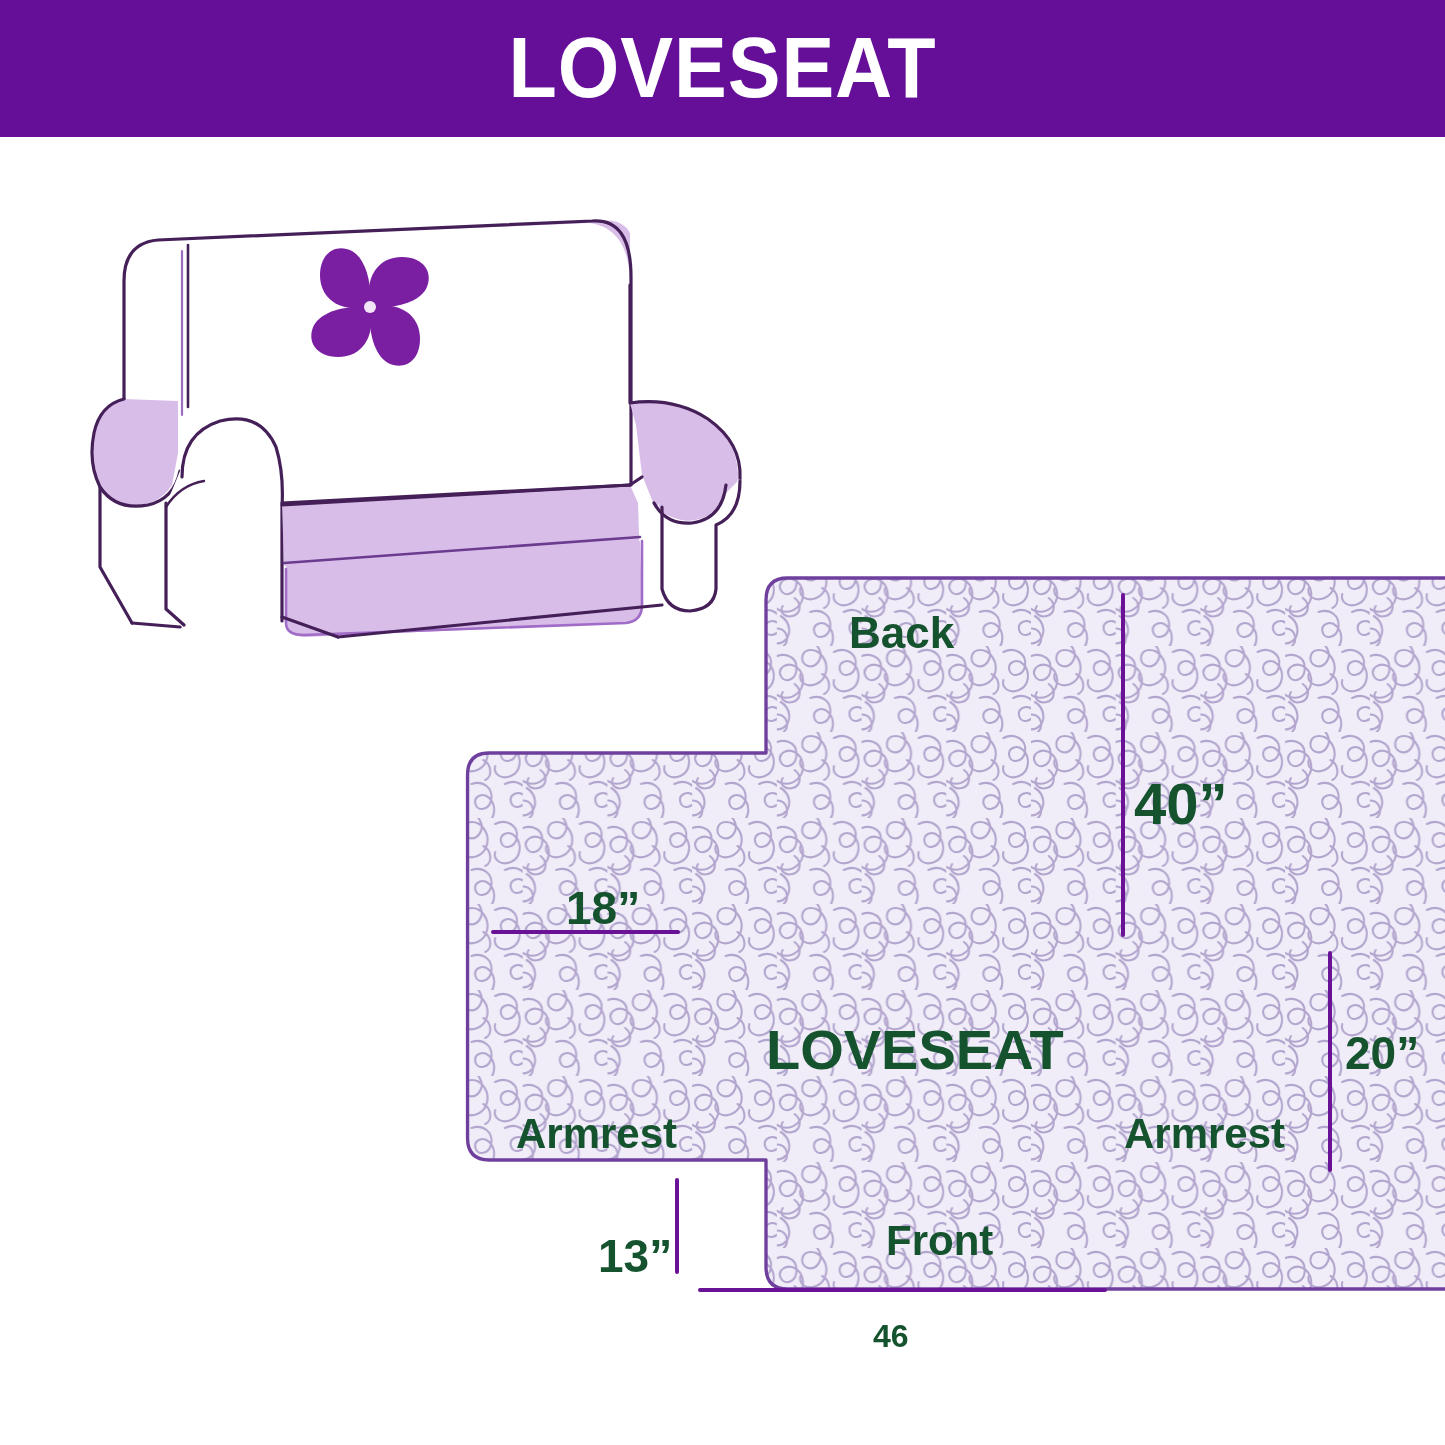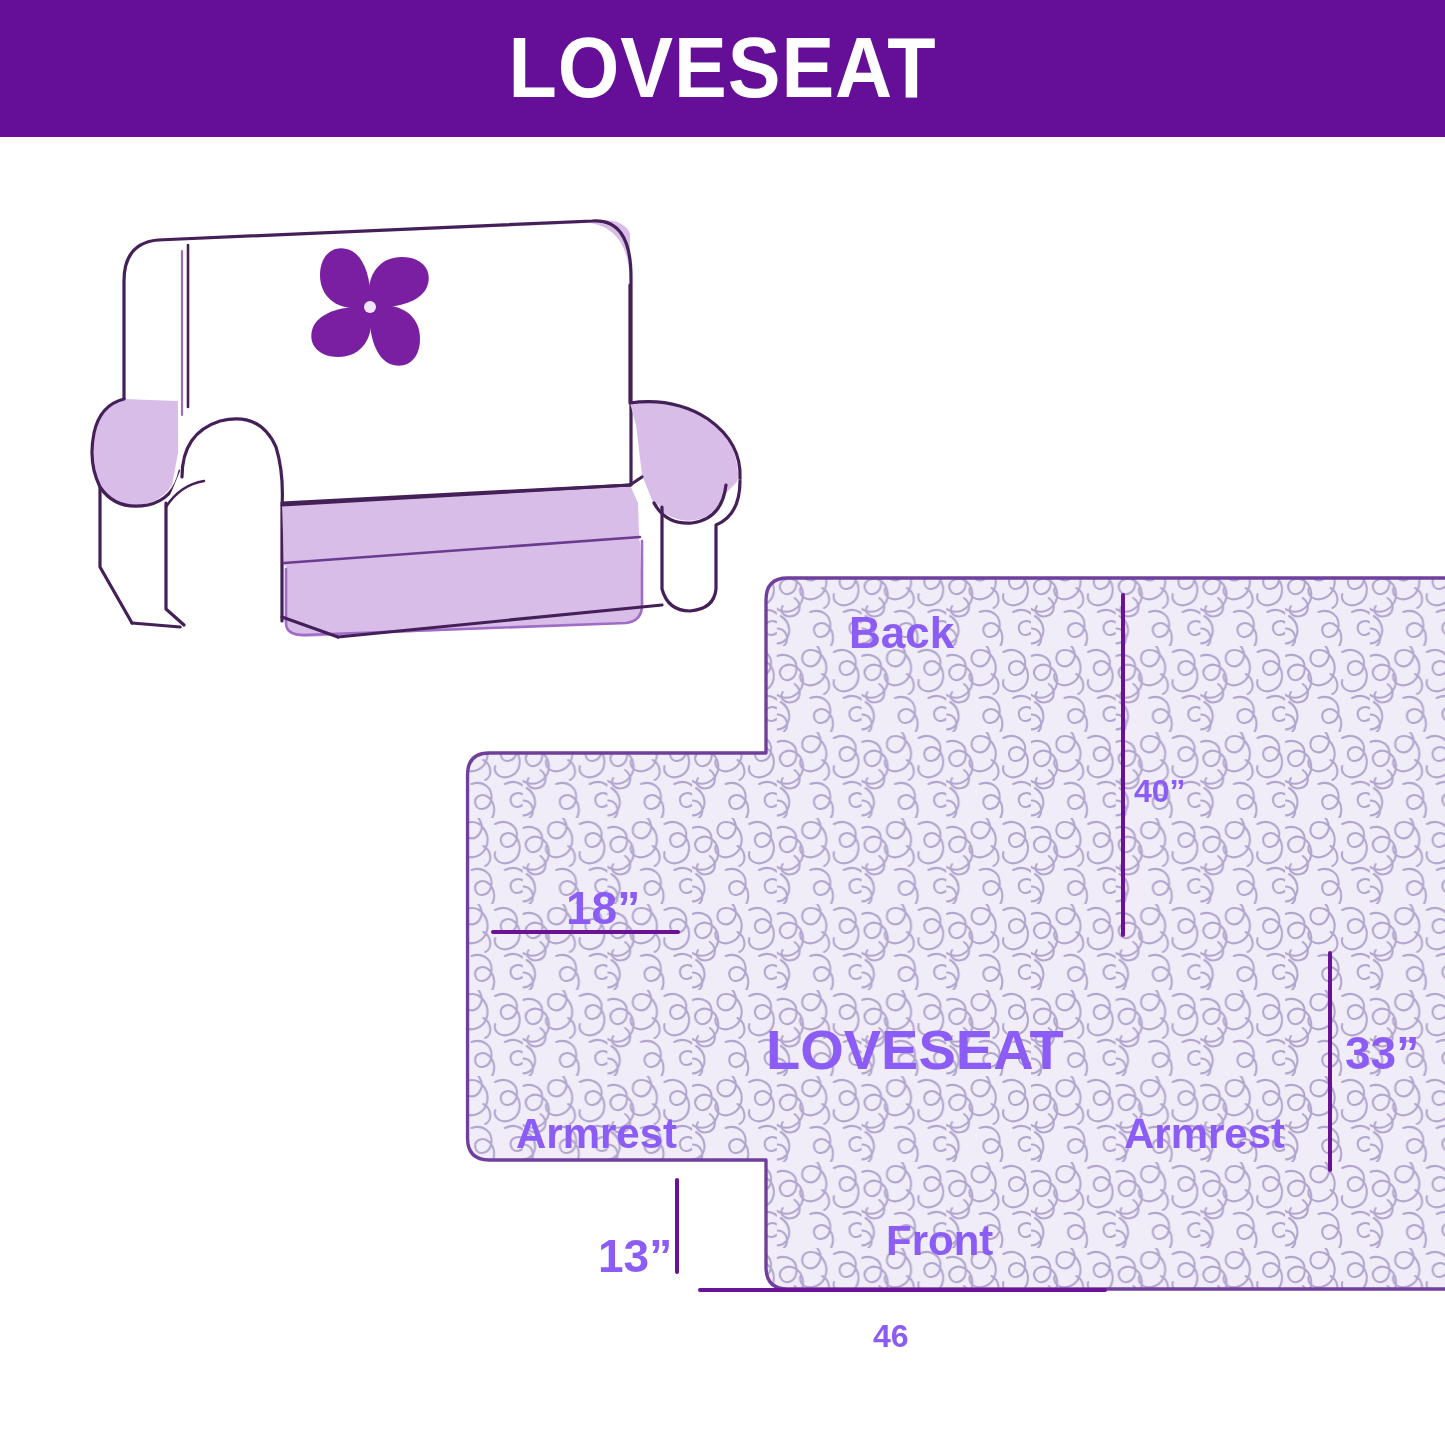"Back" .dim { color: #8b5cf6 -> #14532d }
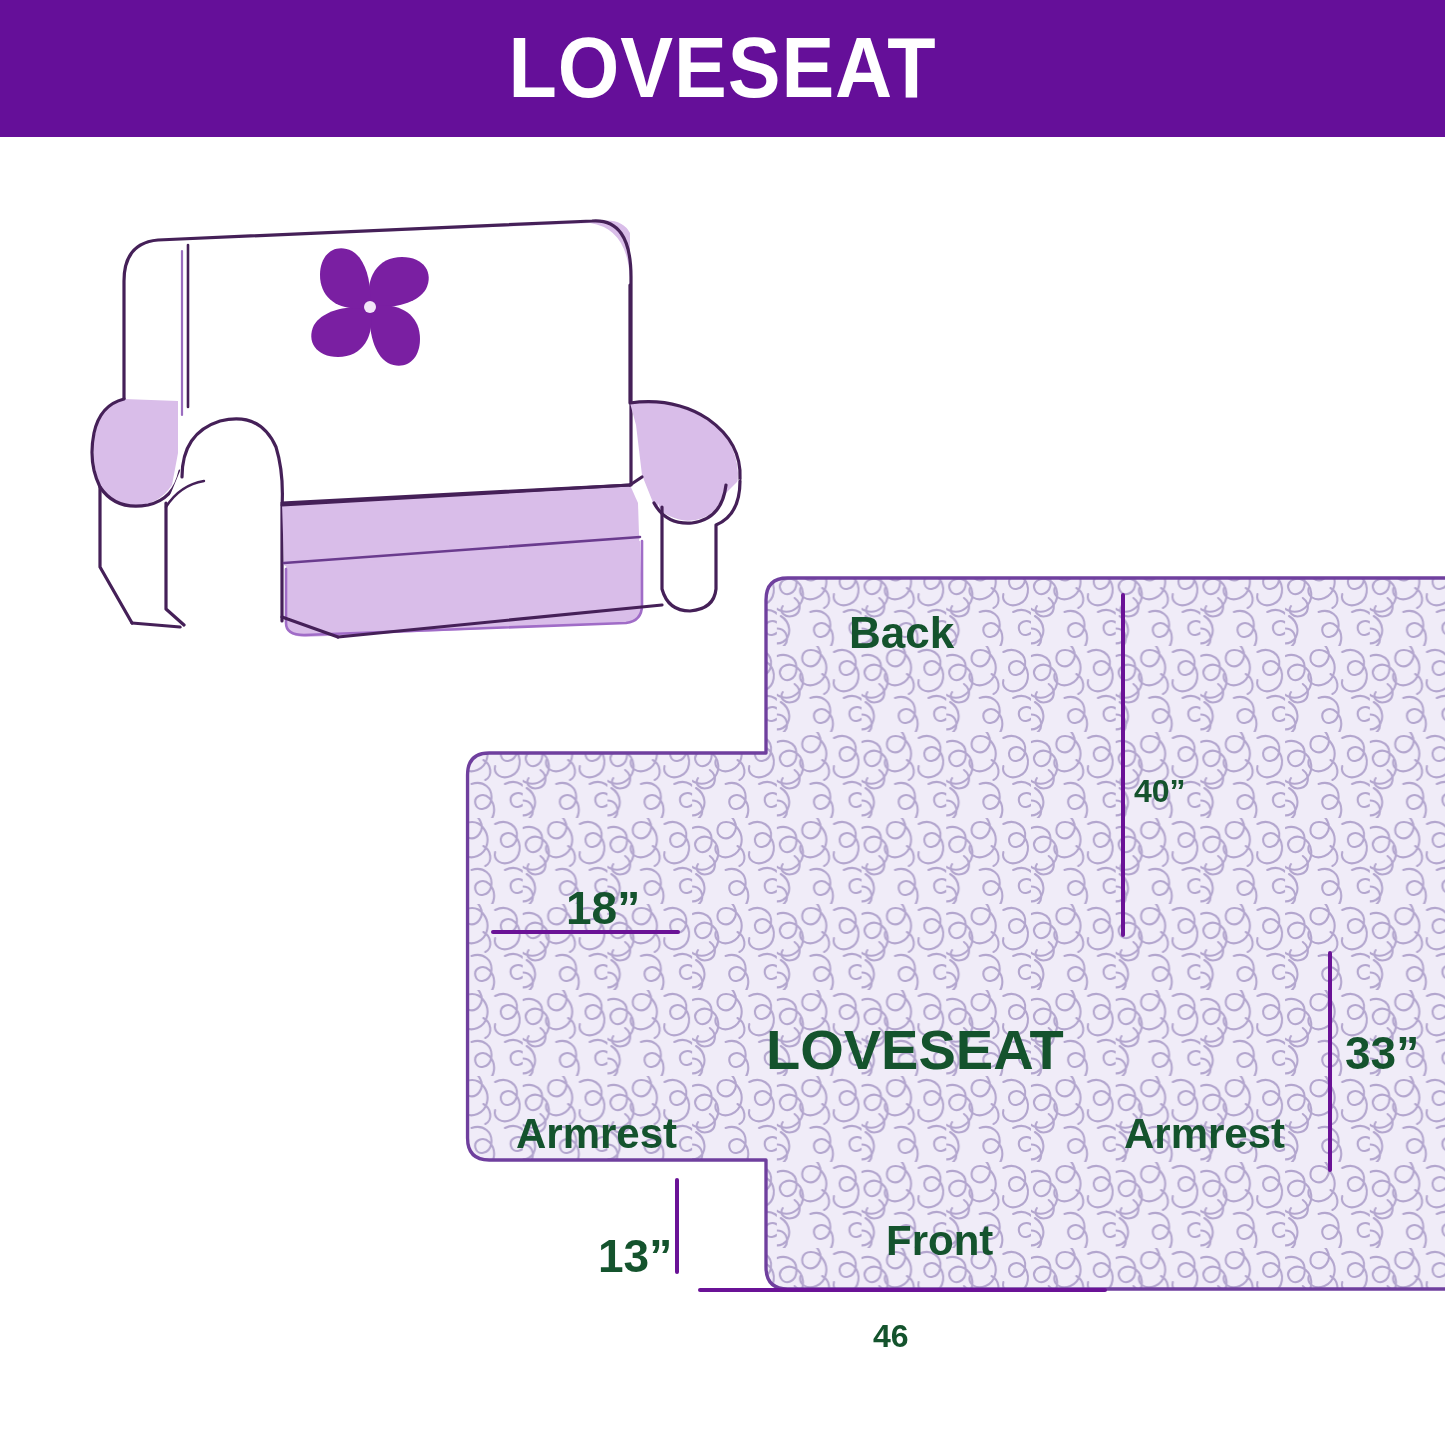"40”" .lbl-40 { font-size: 32px -> 58px }
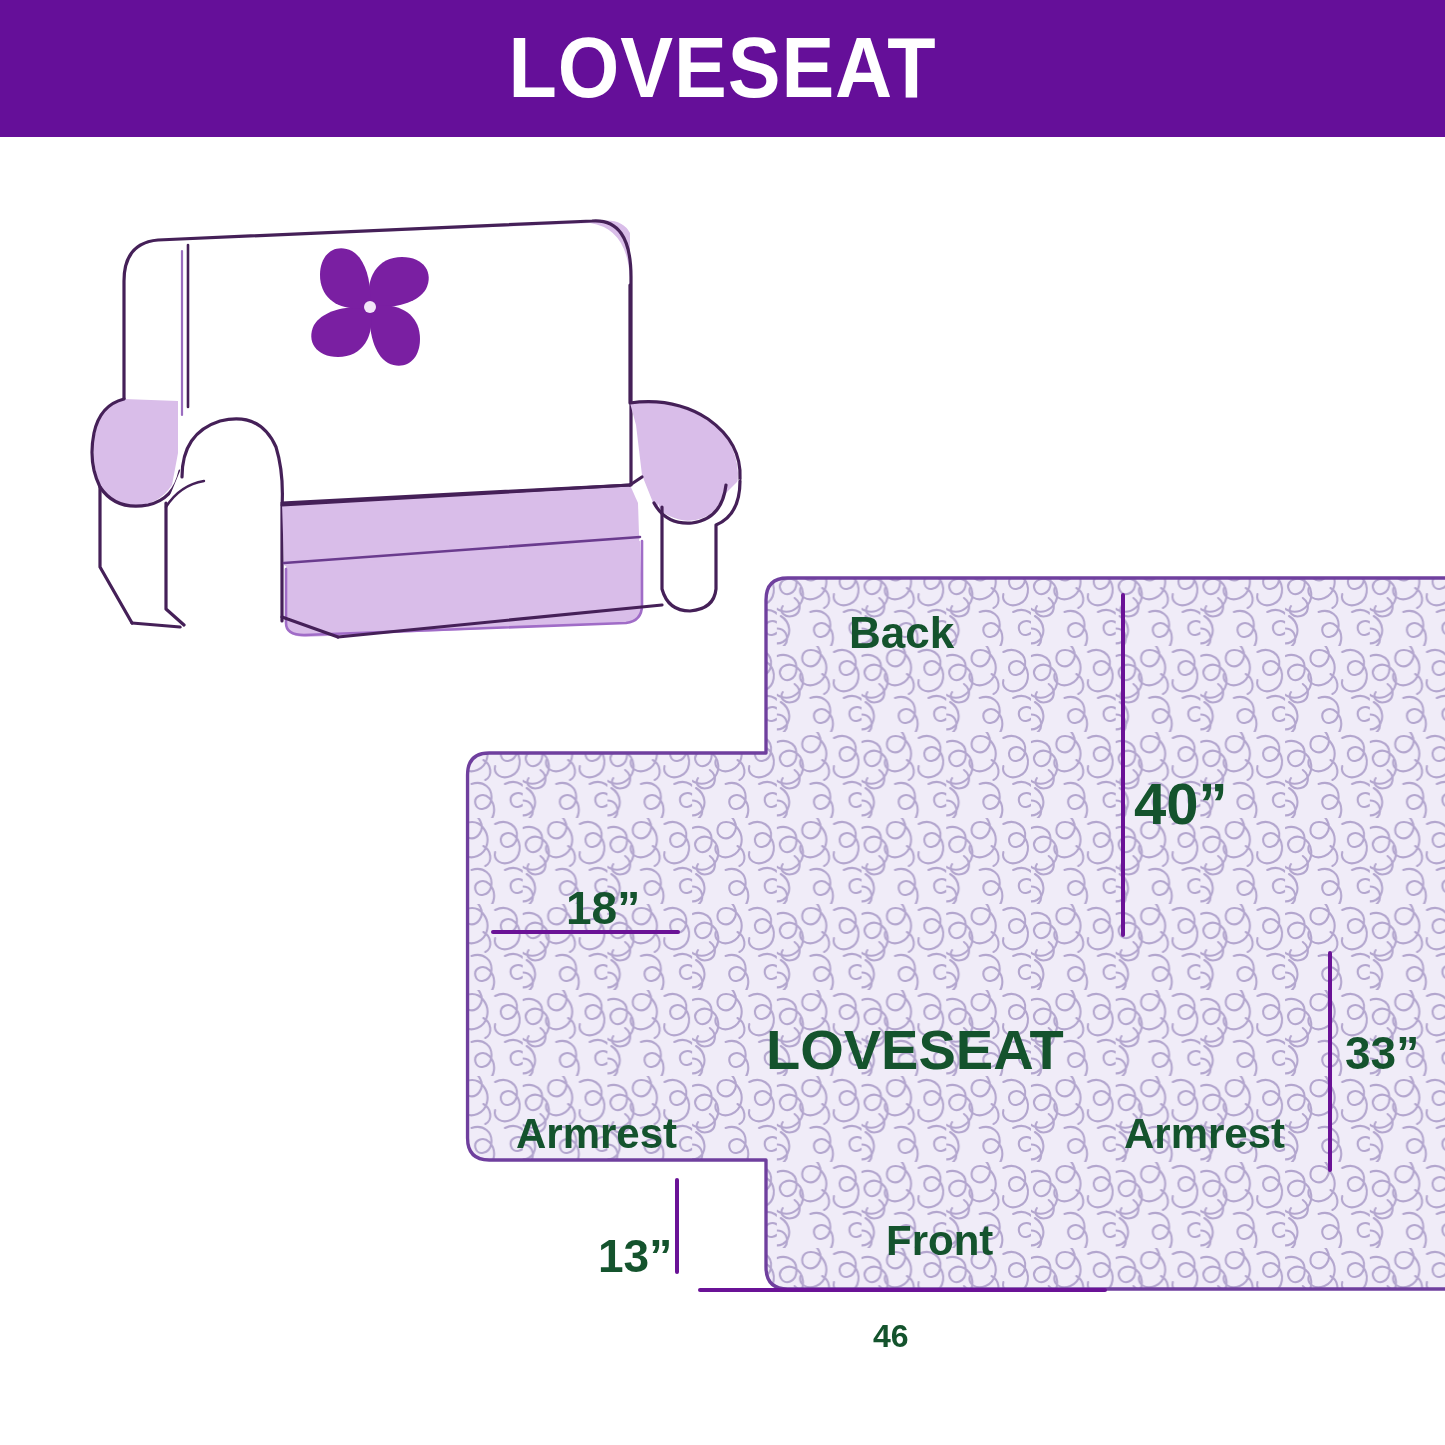"33”" div.dim { text: 33 -> 20 }
